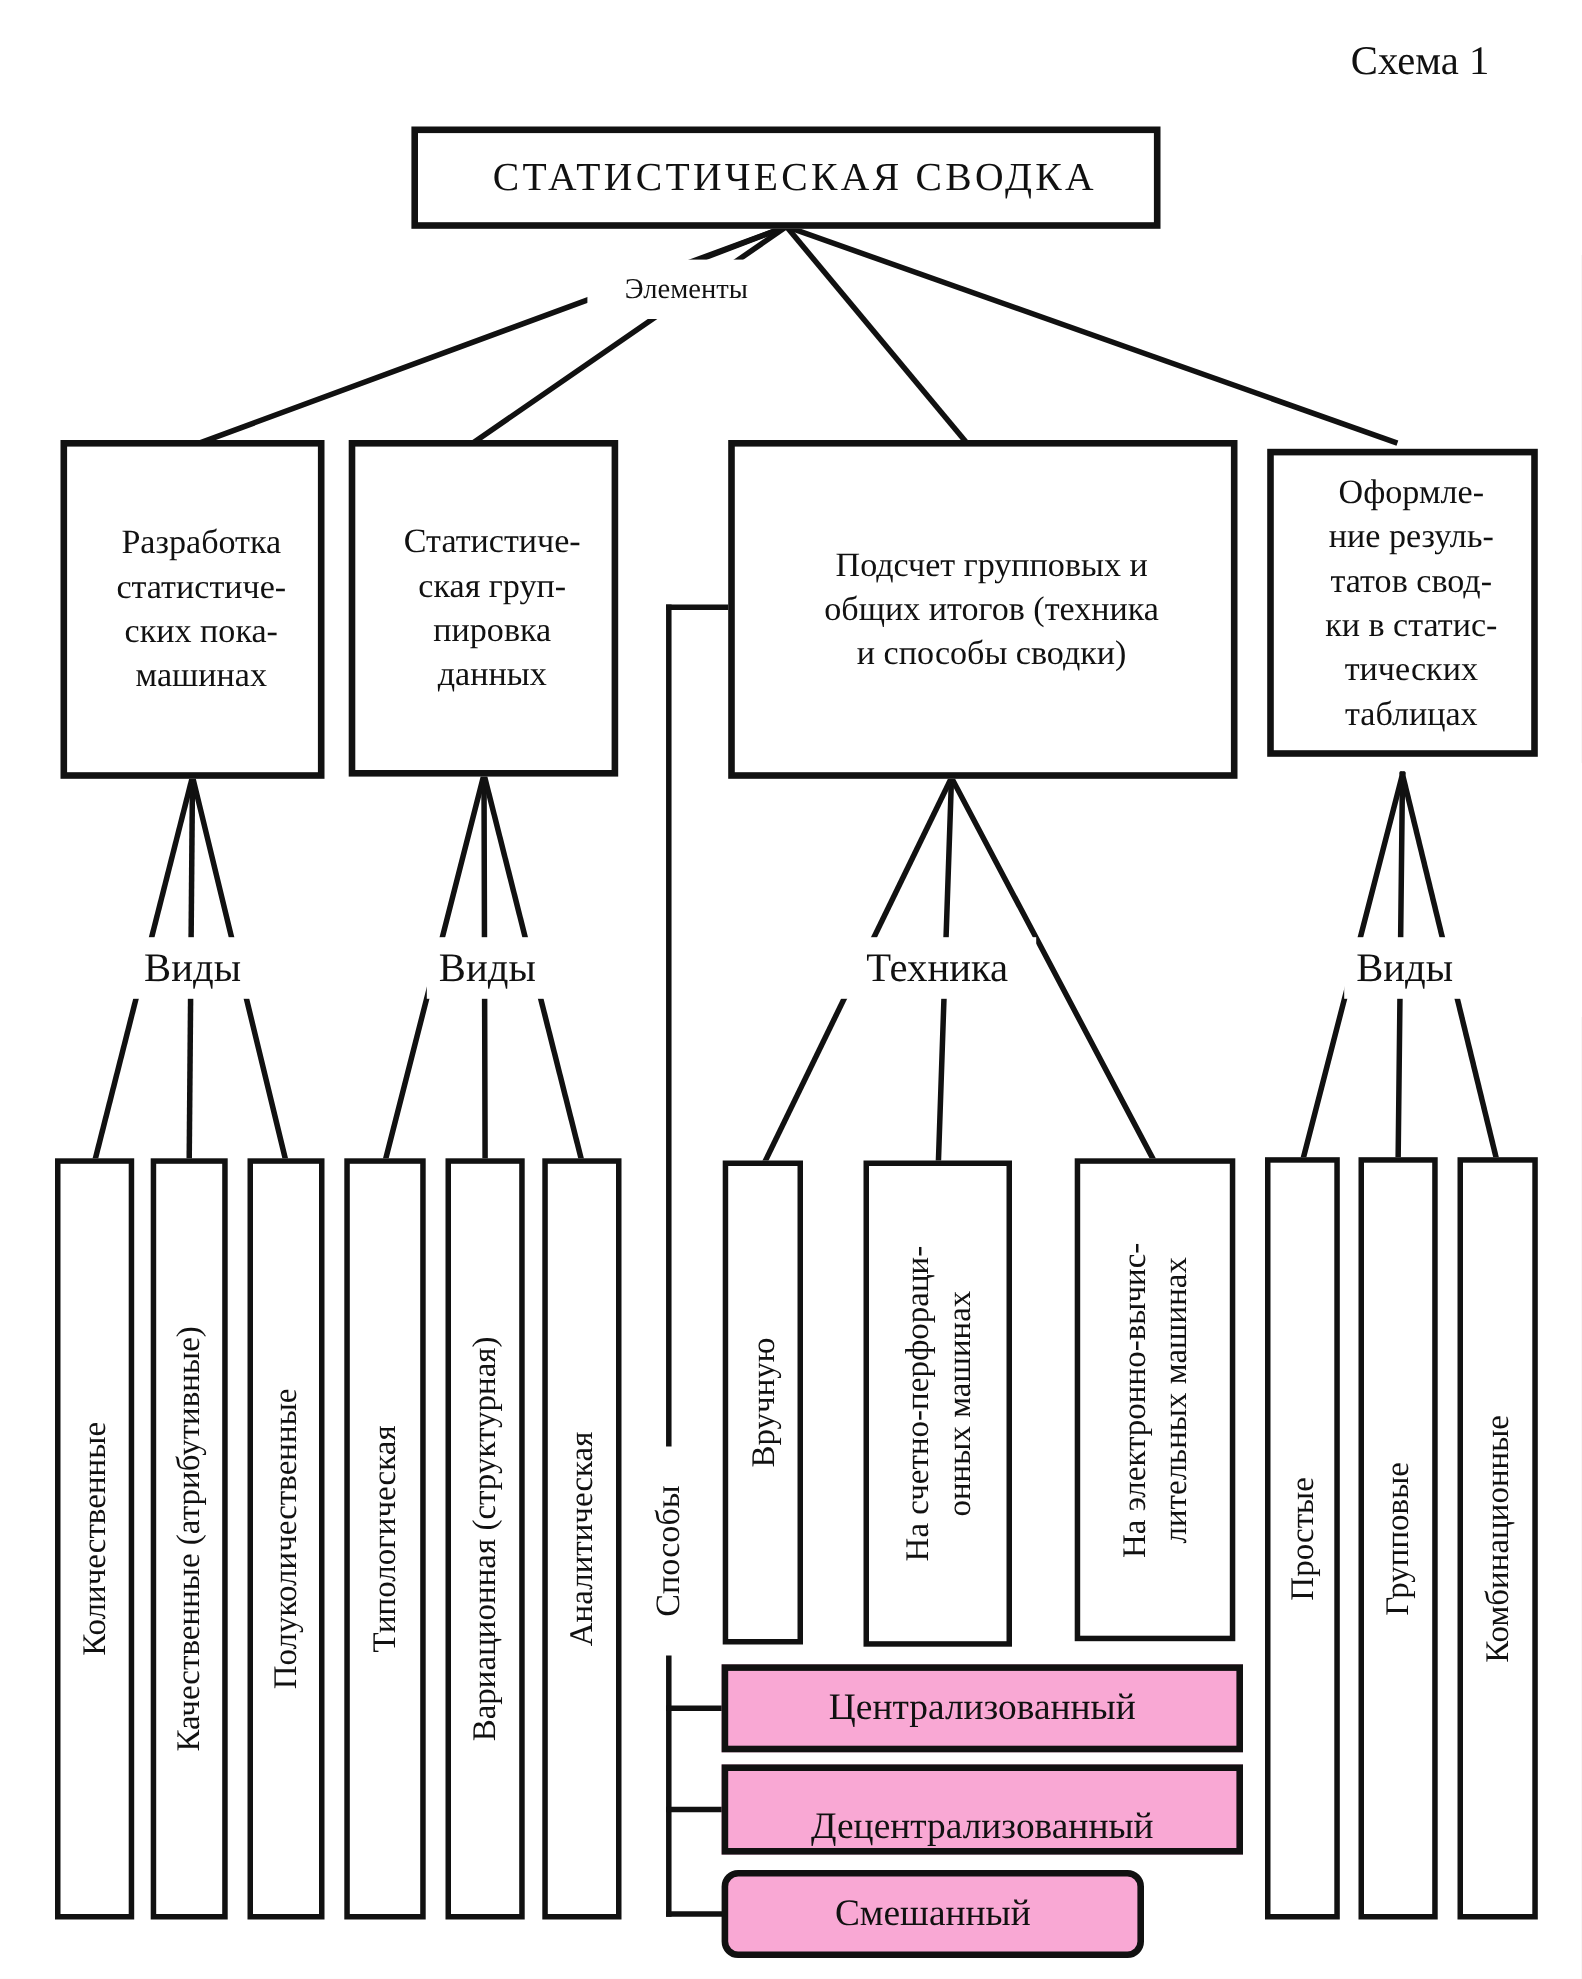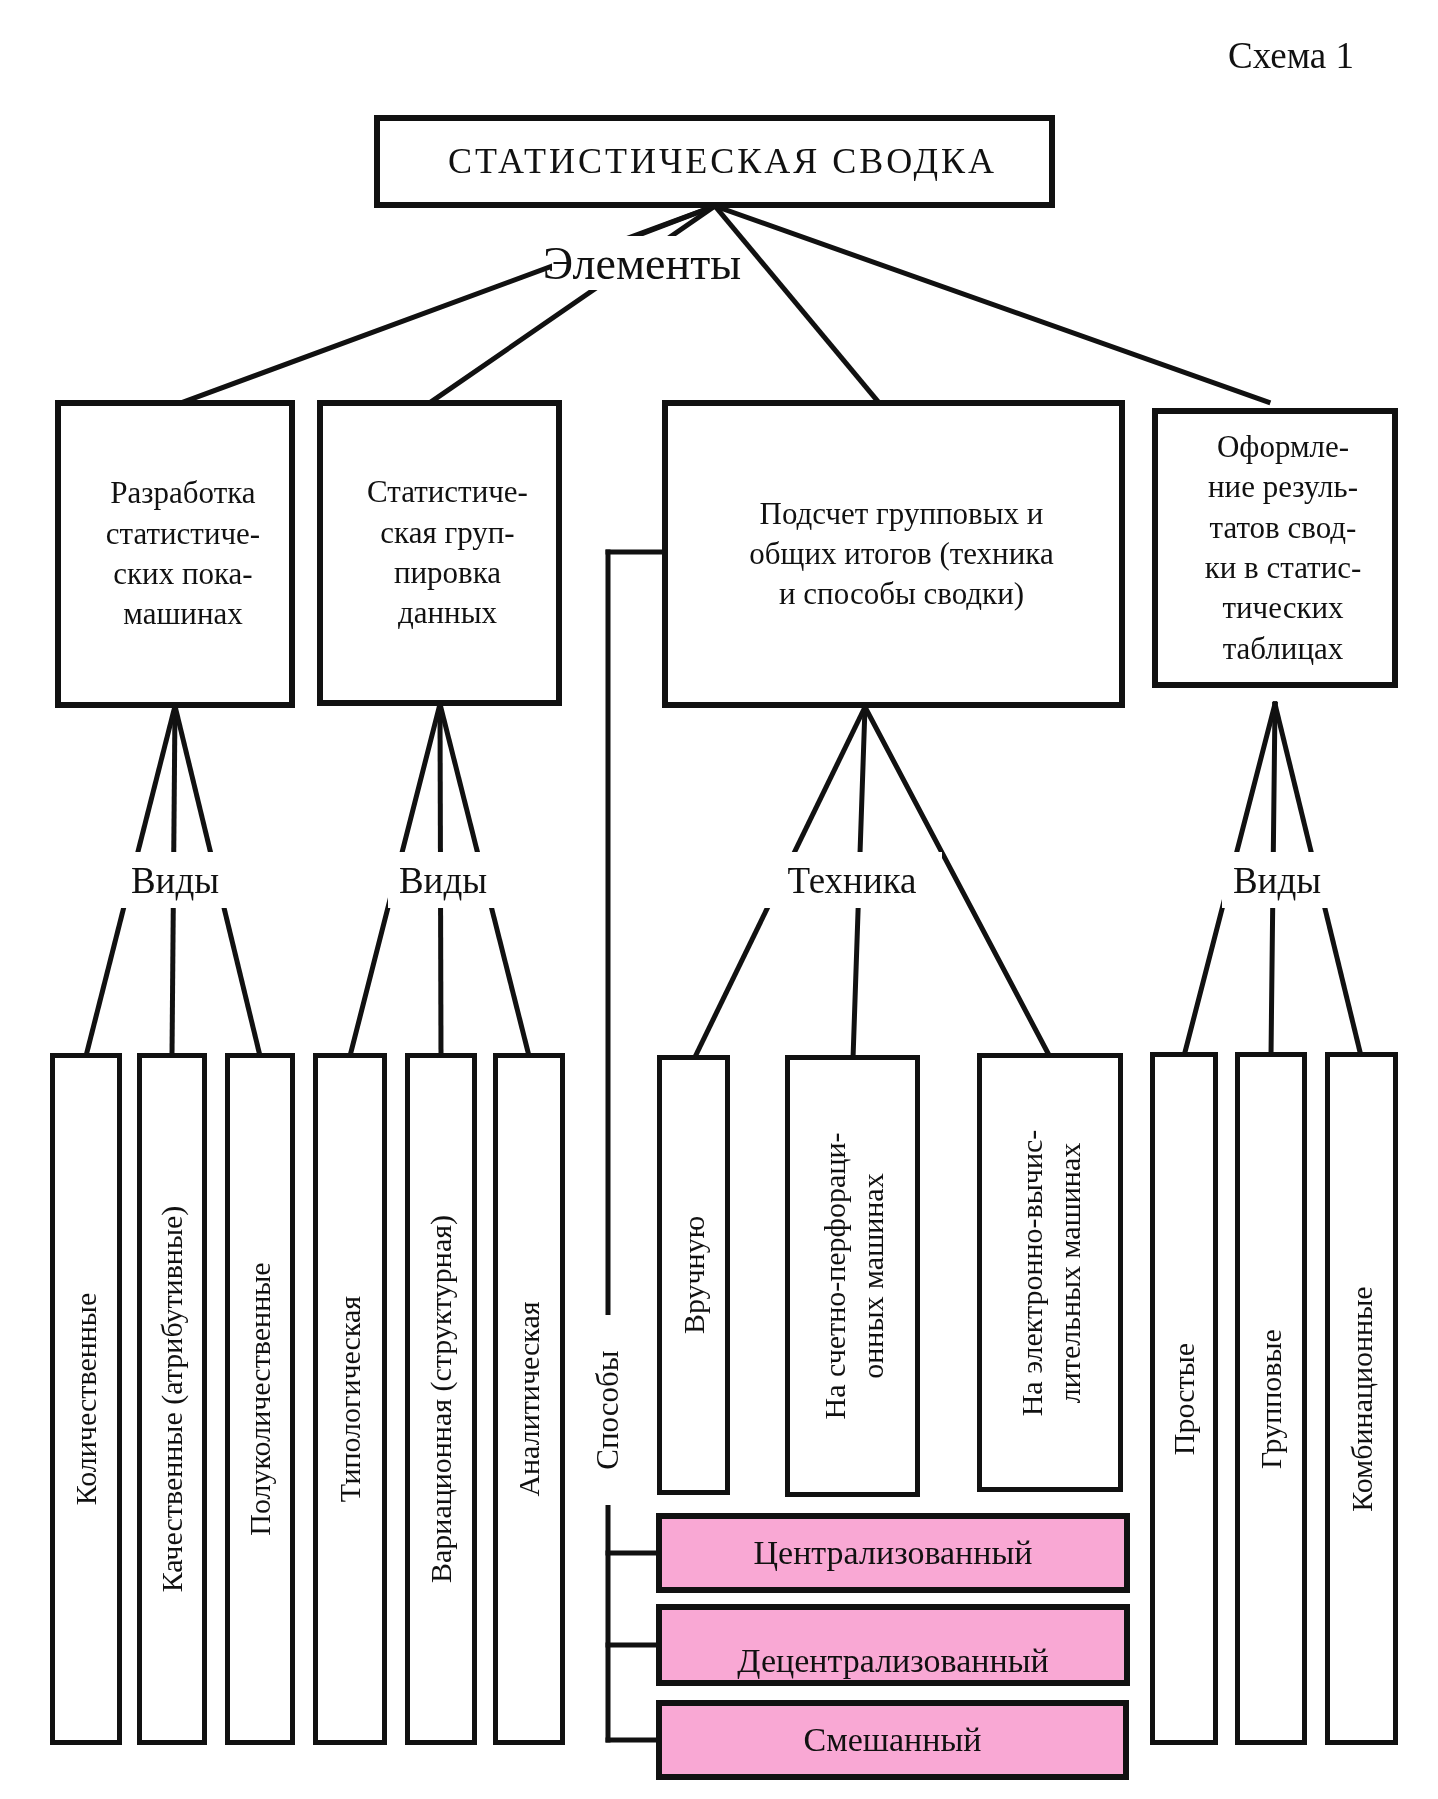"Элементы" div.lbl { font-size: 46px -> 26px; left: 552px -> 534px }
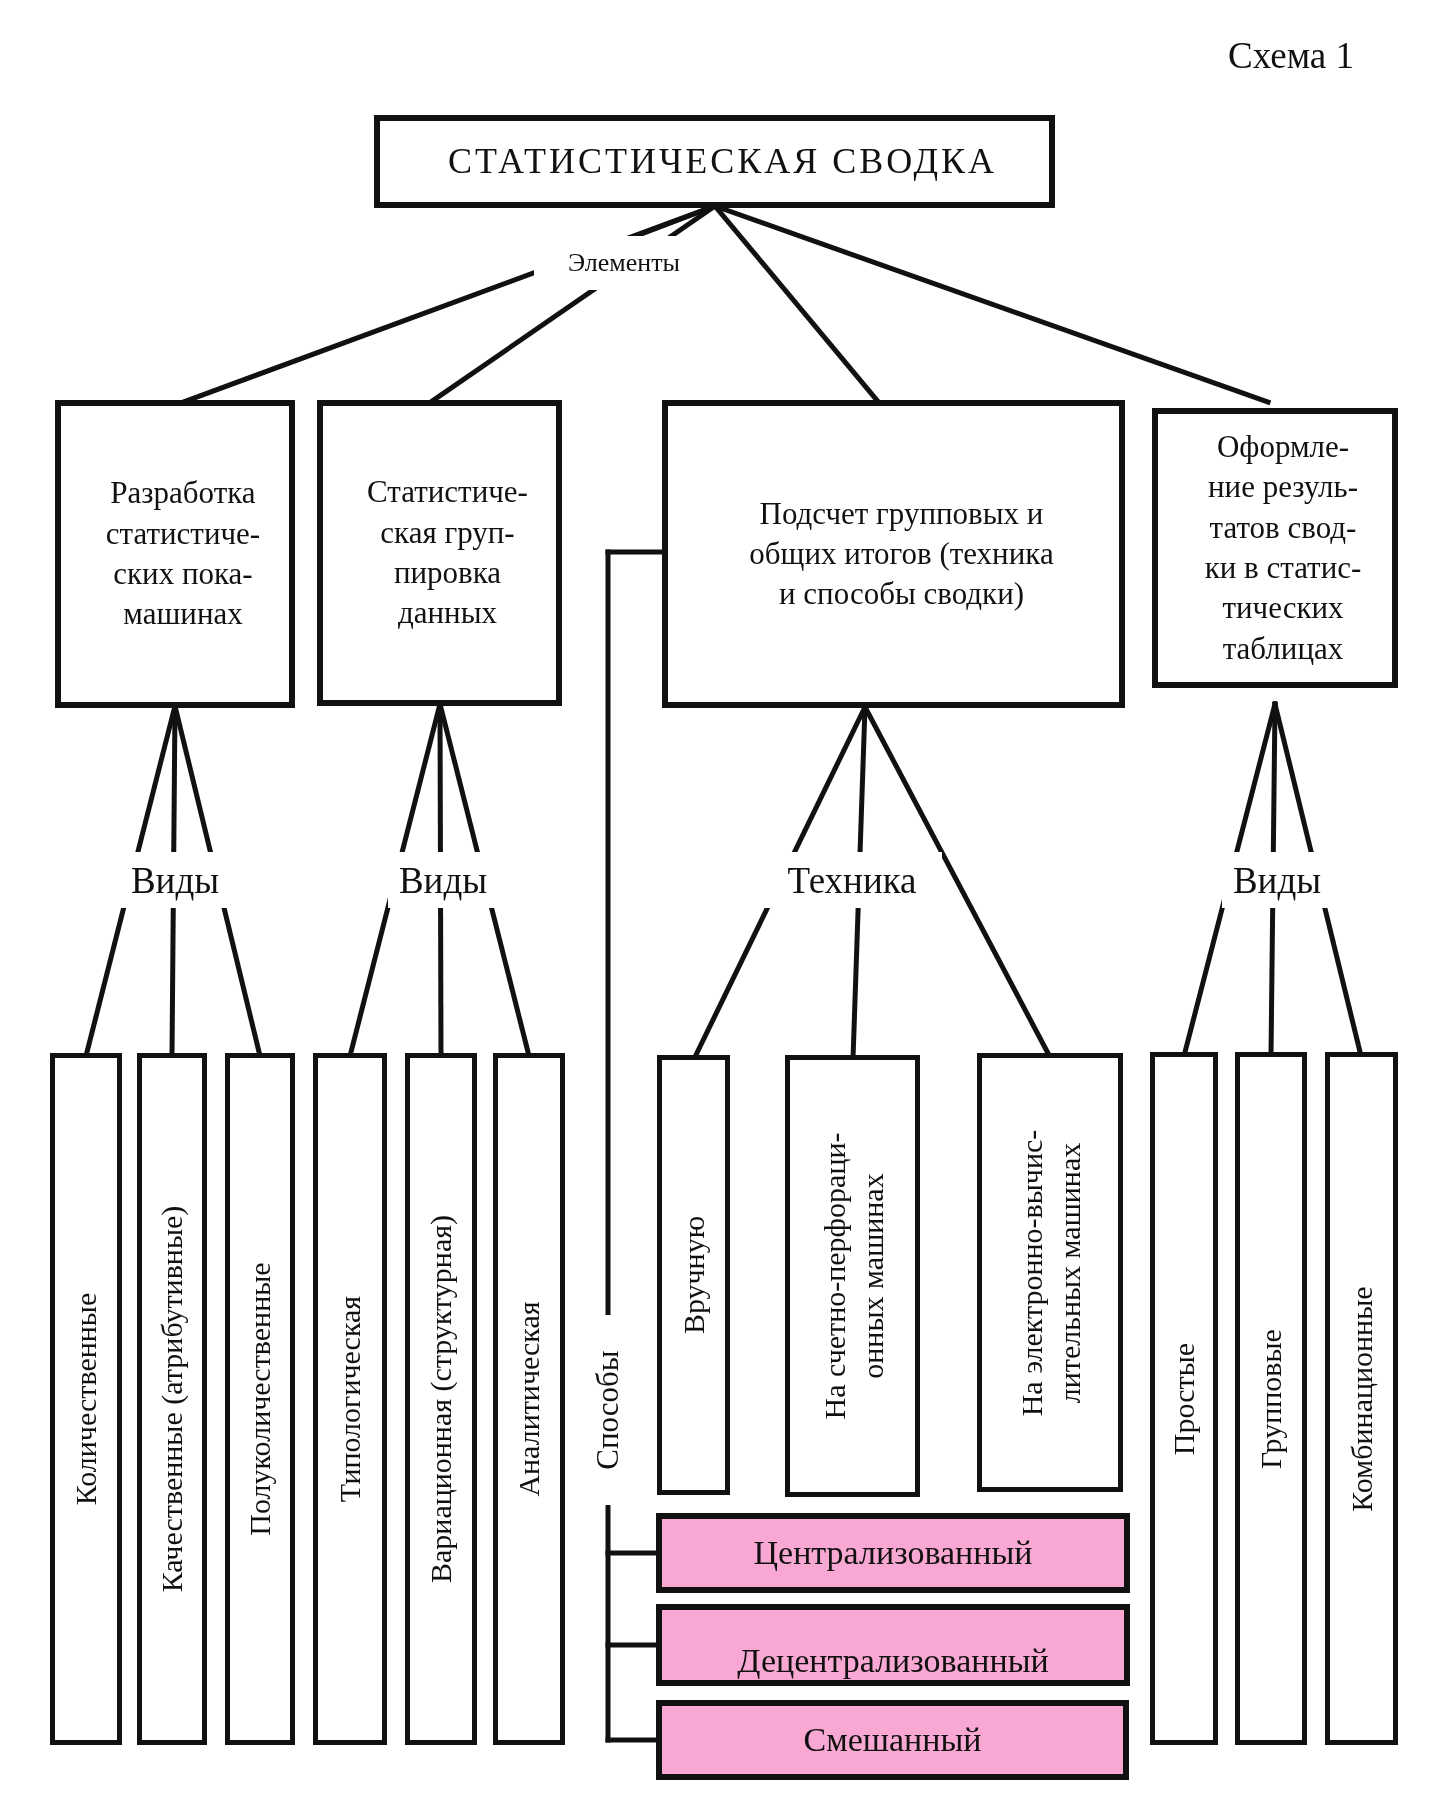"Смешанный" div.sposob { border-radius: none -> 15px; width: 473px -> 384px }
